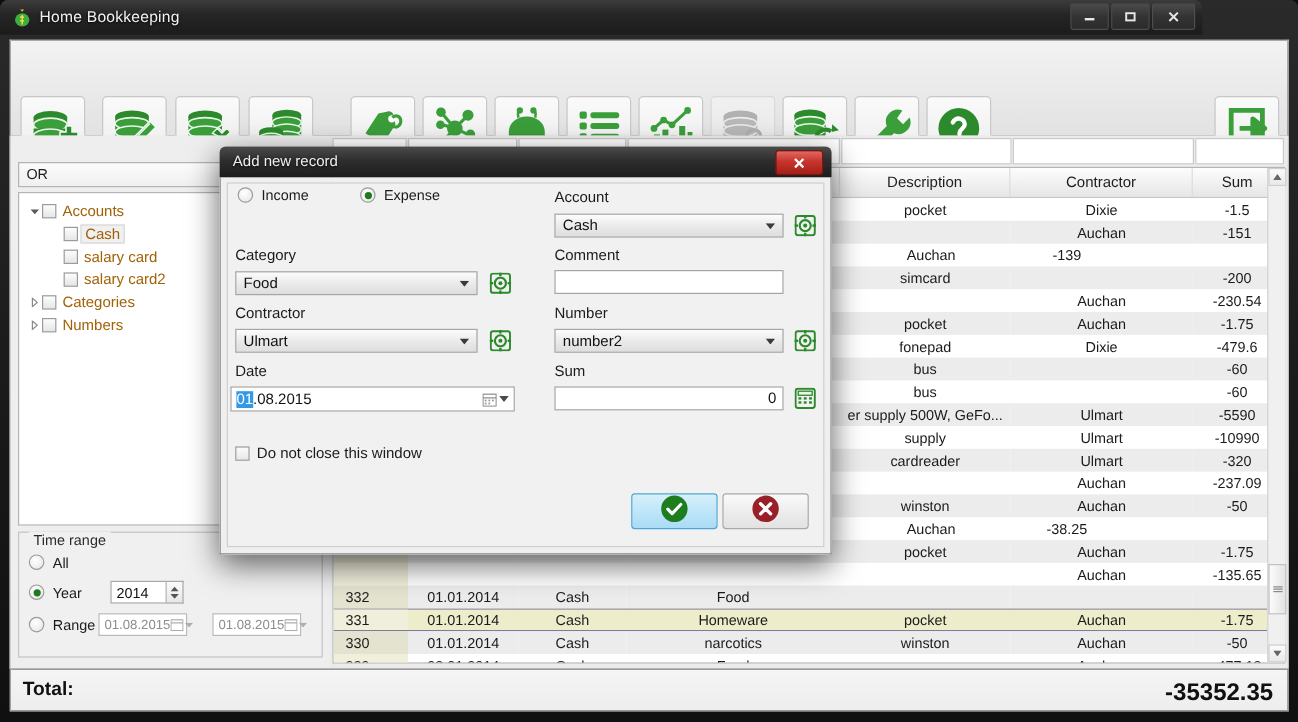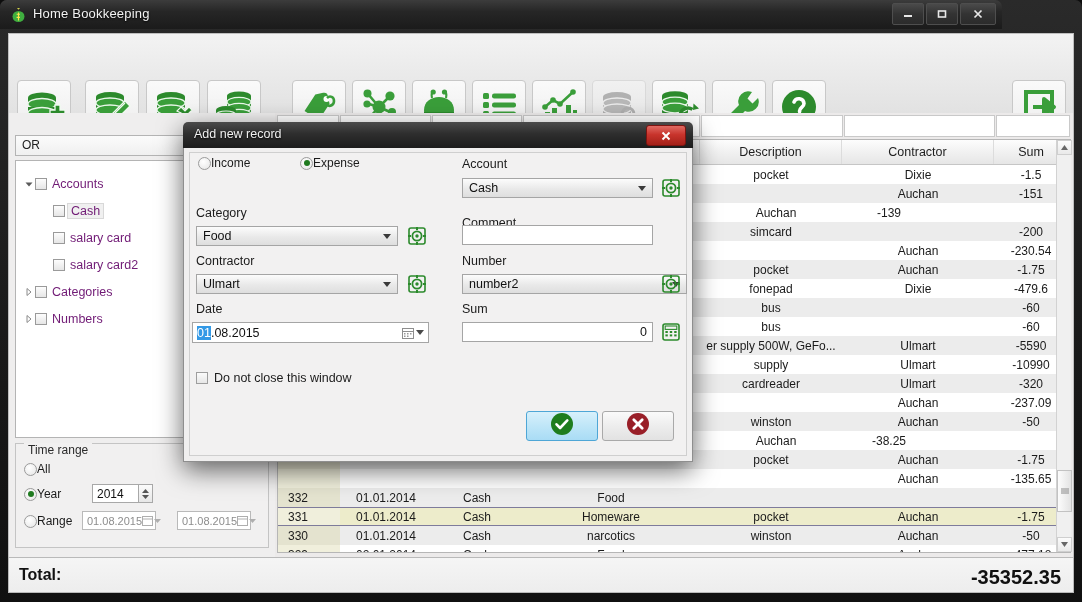"Income" .rrow { align-items: center -> none; gap: none -> 7px }
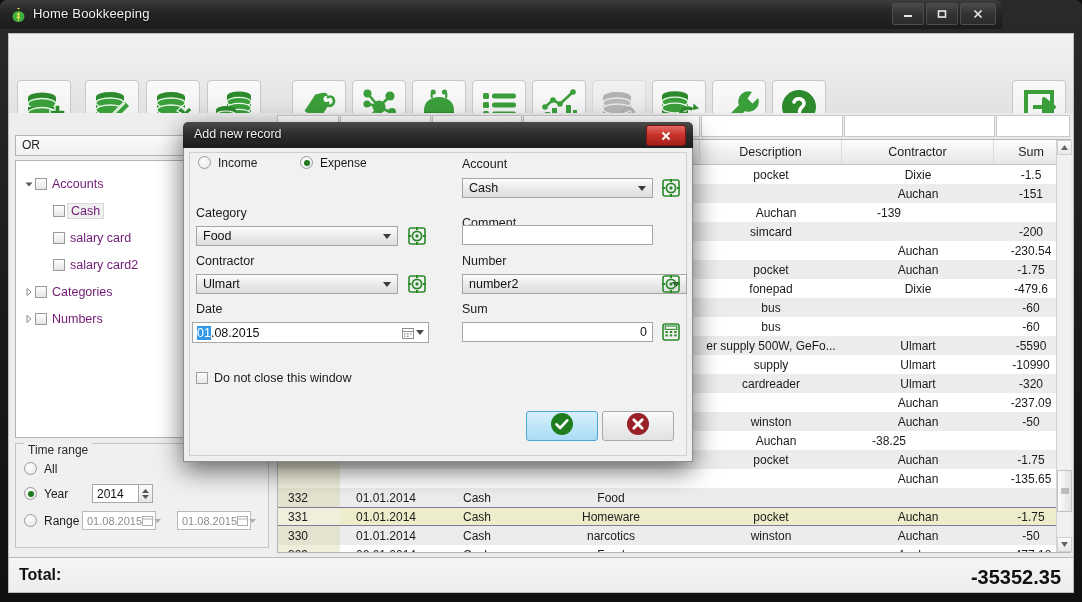"Accounts" .tnode { color: #701a75 -> #a16207; margin-top: 8px -> none }
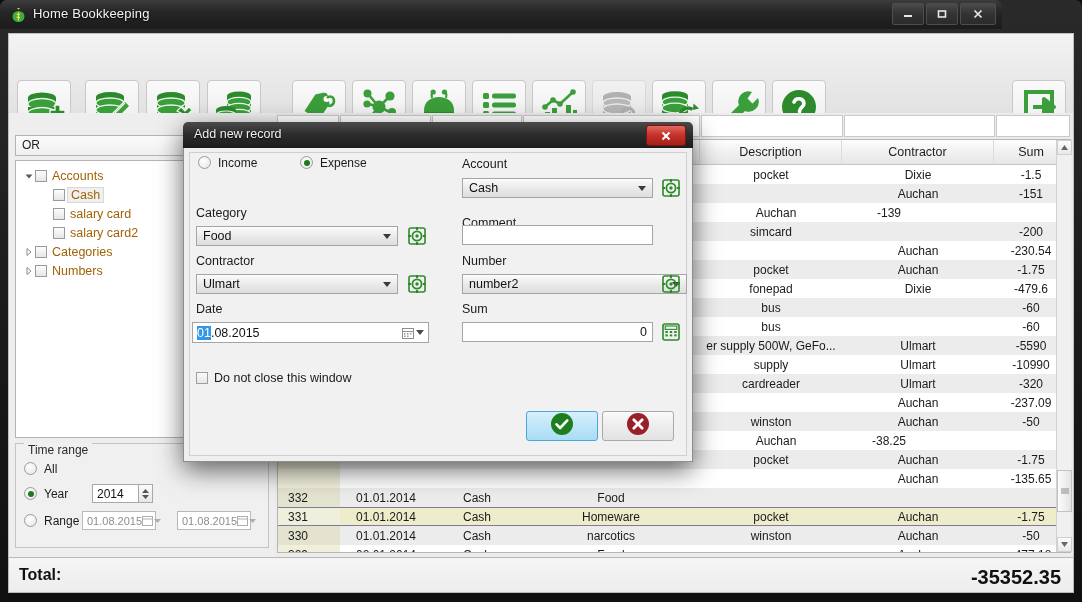"Comment" span.flabel { top: 216px -> 206px }
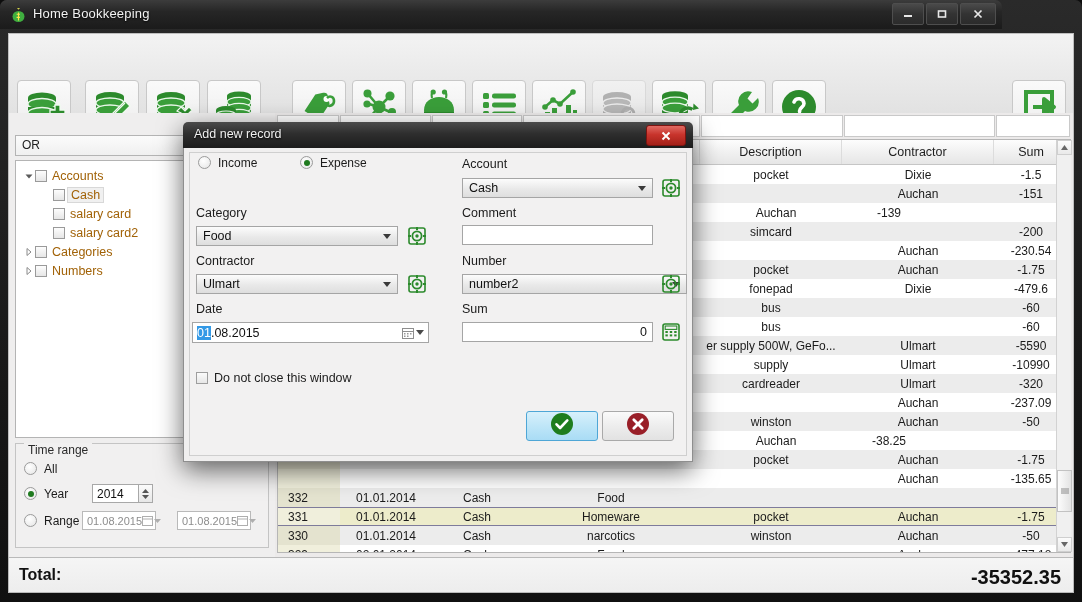"number2" div.combo { width: 225px -> 191px }
